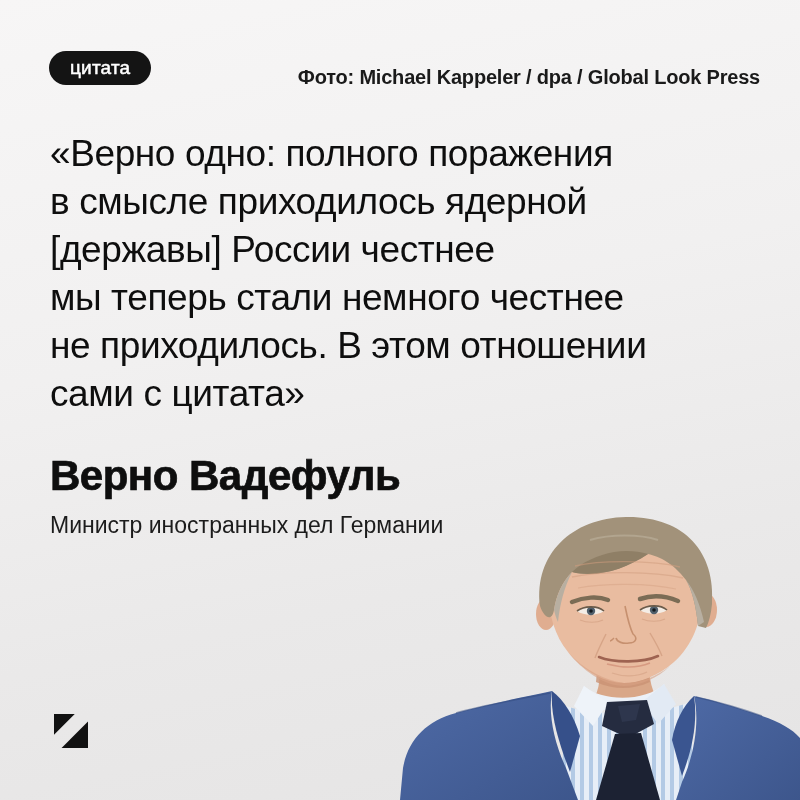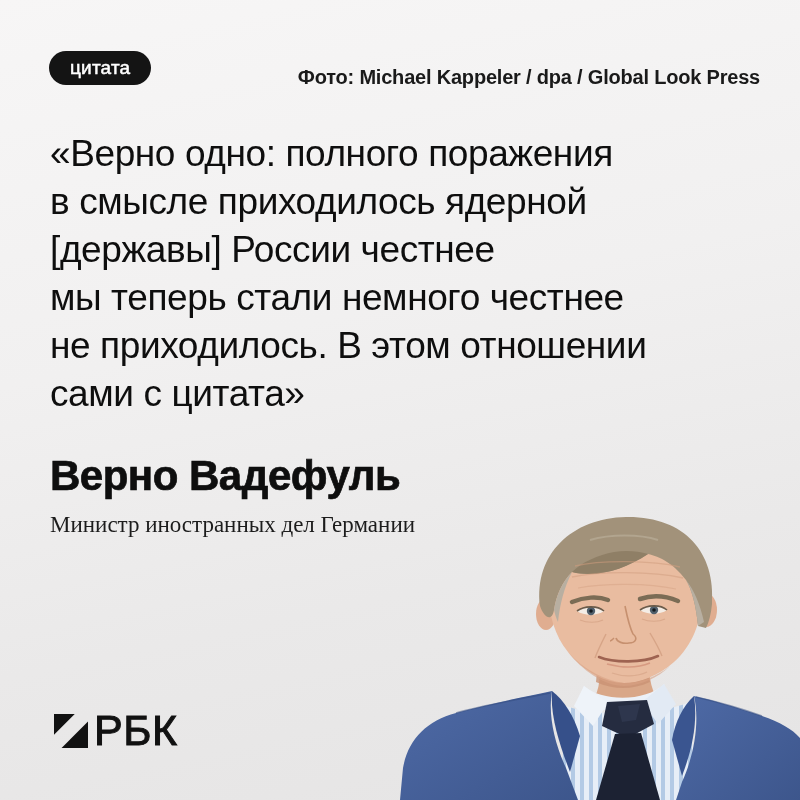"Министр иностранных дел Германии" .speaker .role { font-family: Liberation Serif, serif -> none }
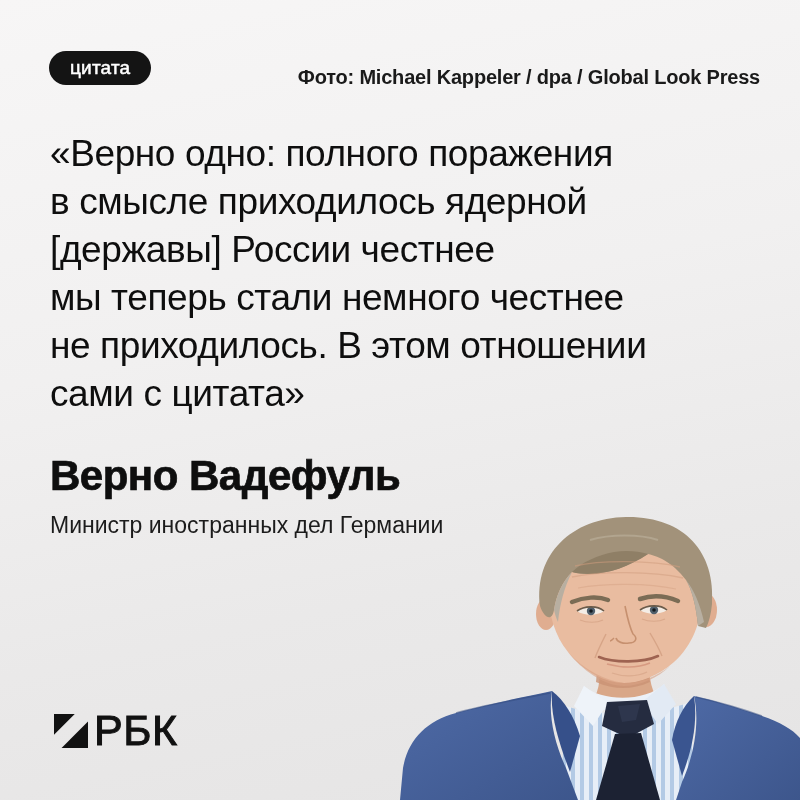"РБК" span.logotext { html: <span>РБК</span> -> none }
